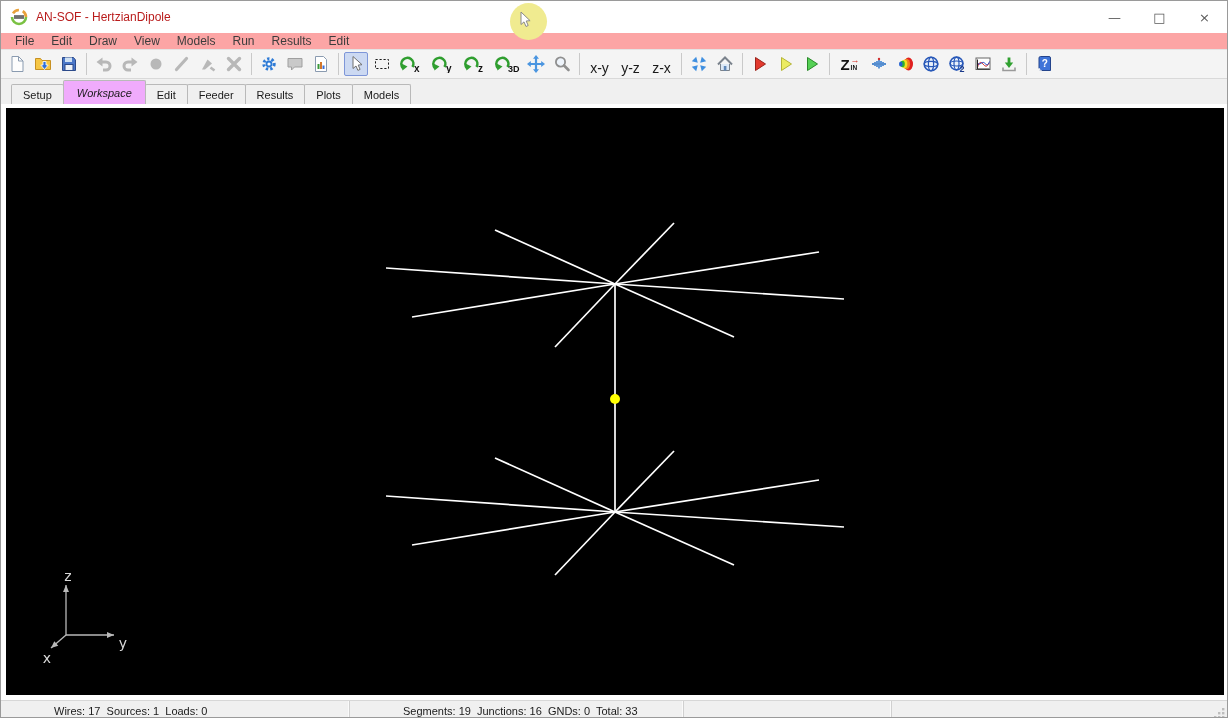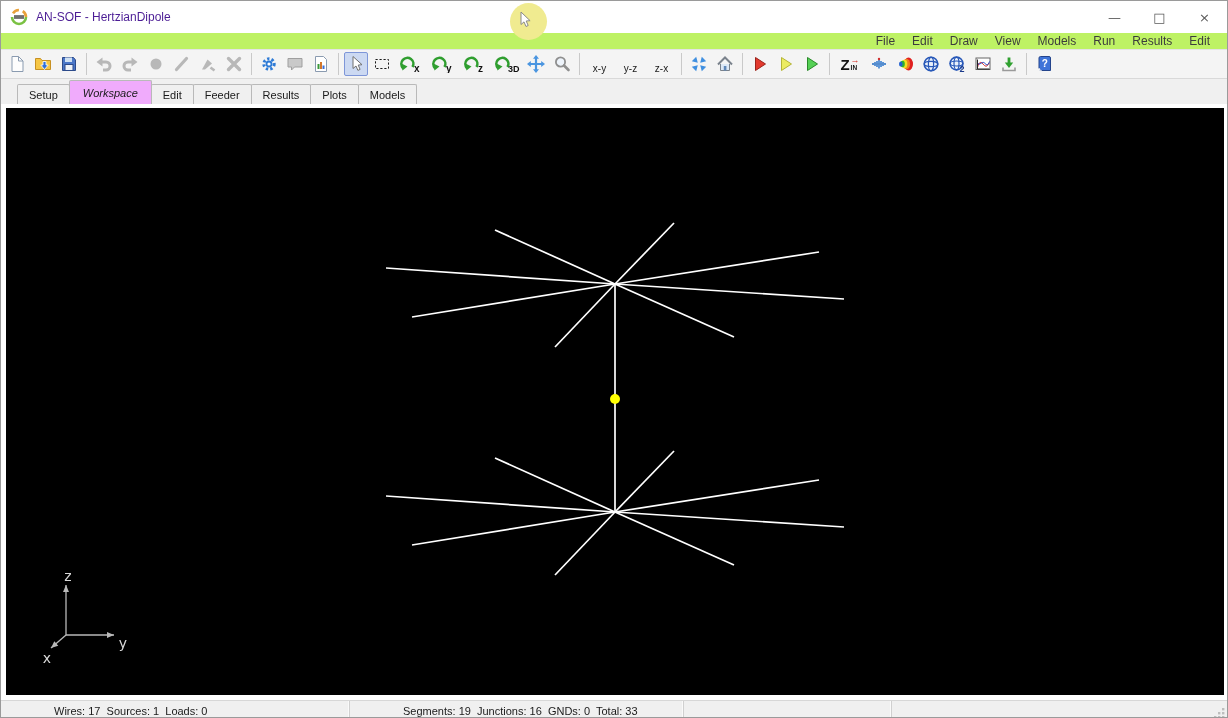"AN-SOF - HertzianDipole" .titlebar .title { color: #4c1d95 -> #b91c1c }
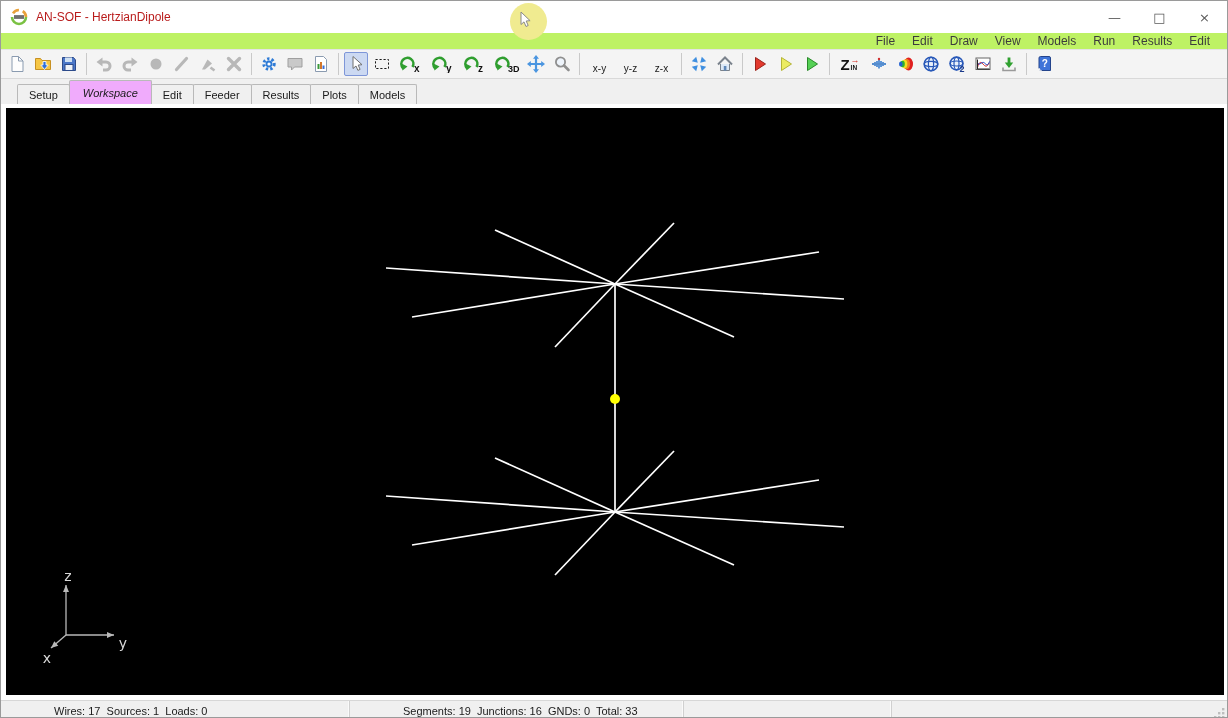"File" .menubar { background: #bef264 -> #fca5a5; justify-content: flex-end -> none }
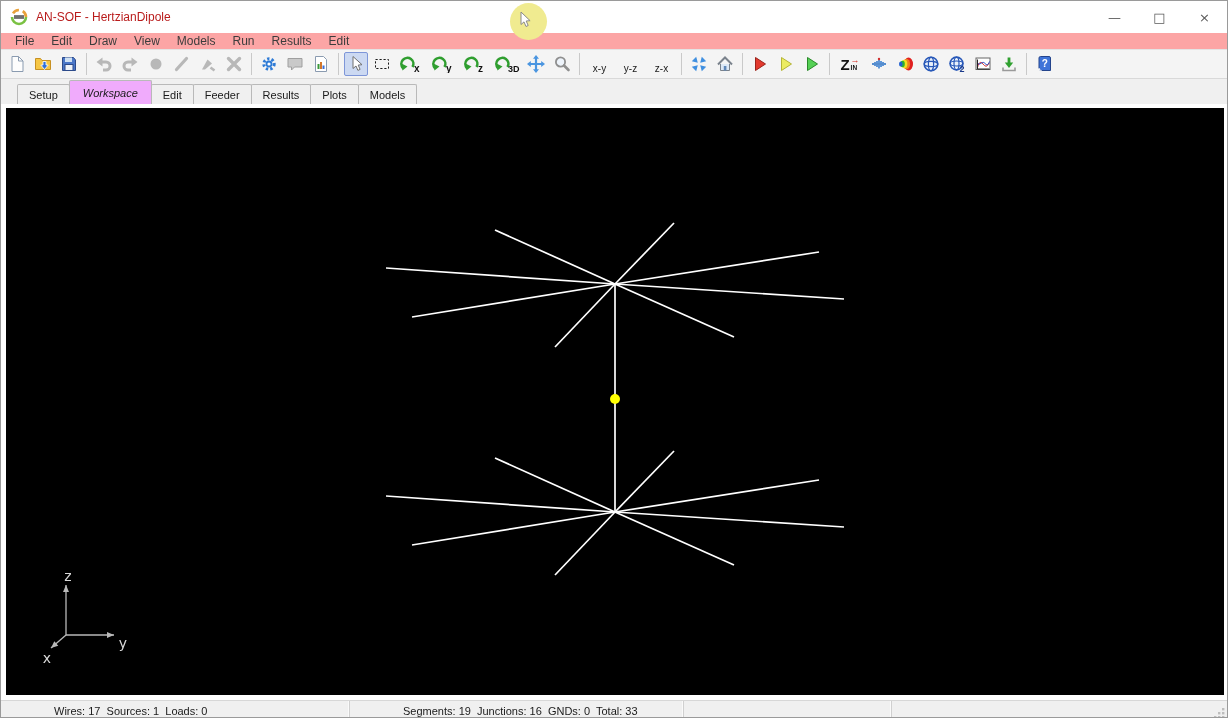"x-y" .tb.txt { font-size: 10px -> 14px }
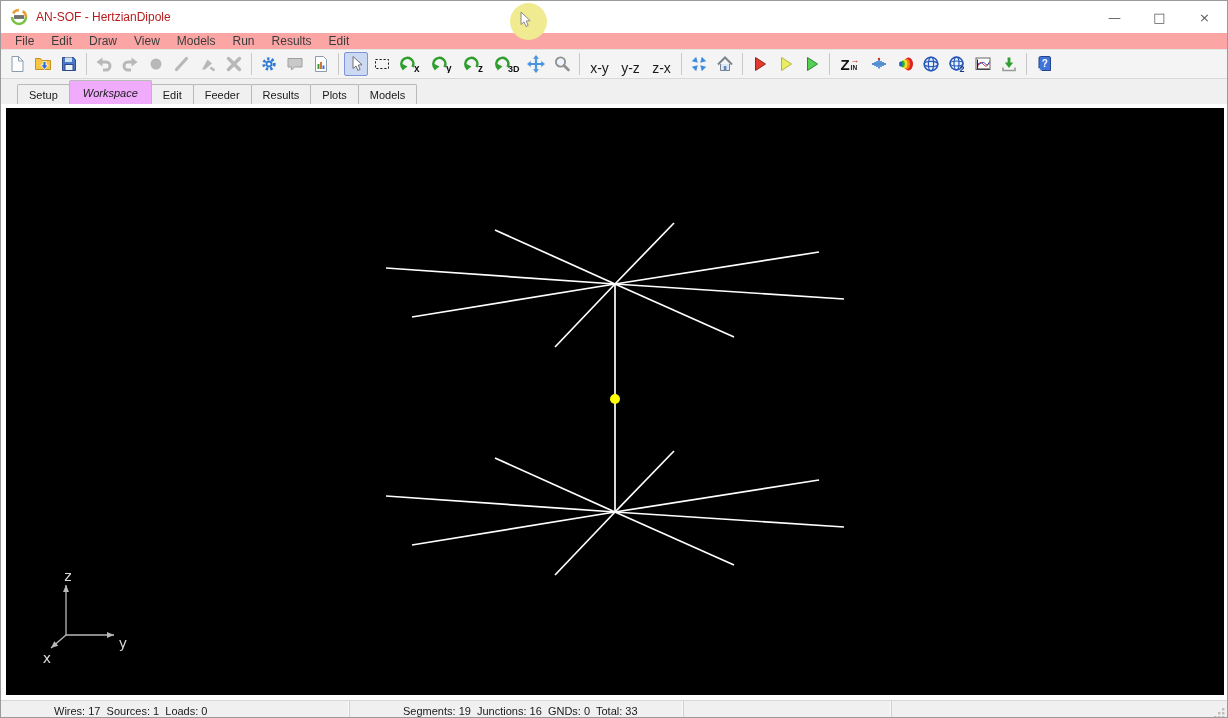"Setup" .tabbar { padding-left: 16px -> 10px }
